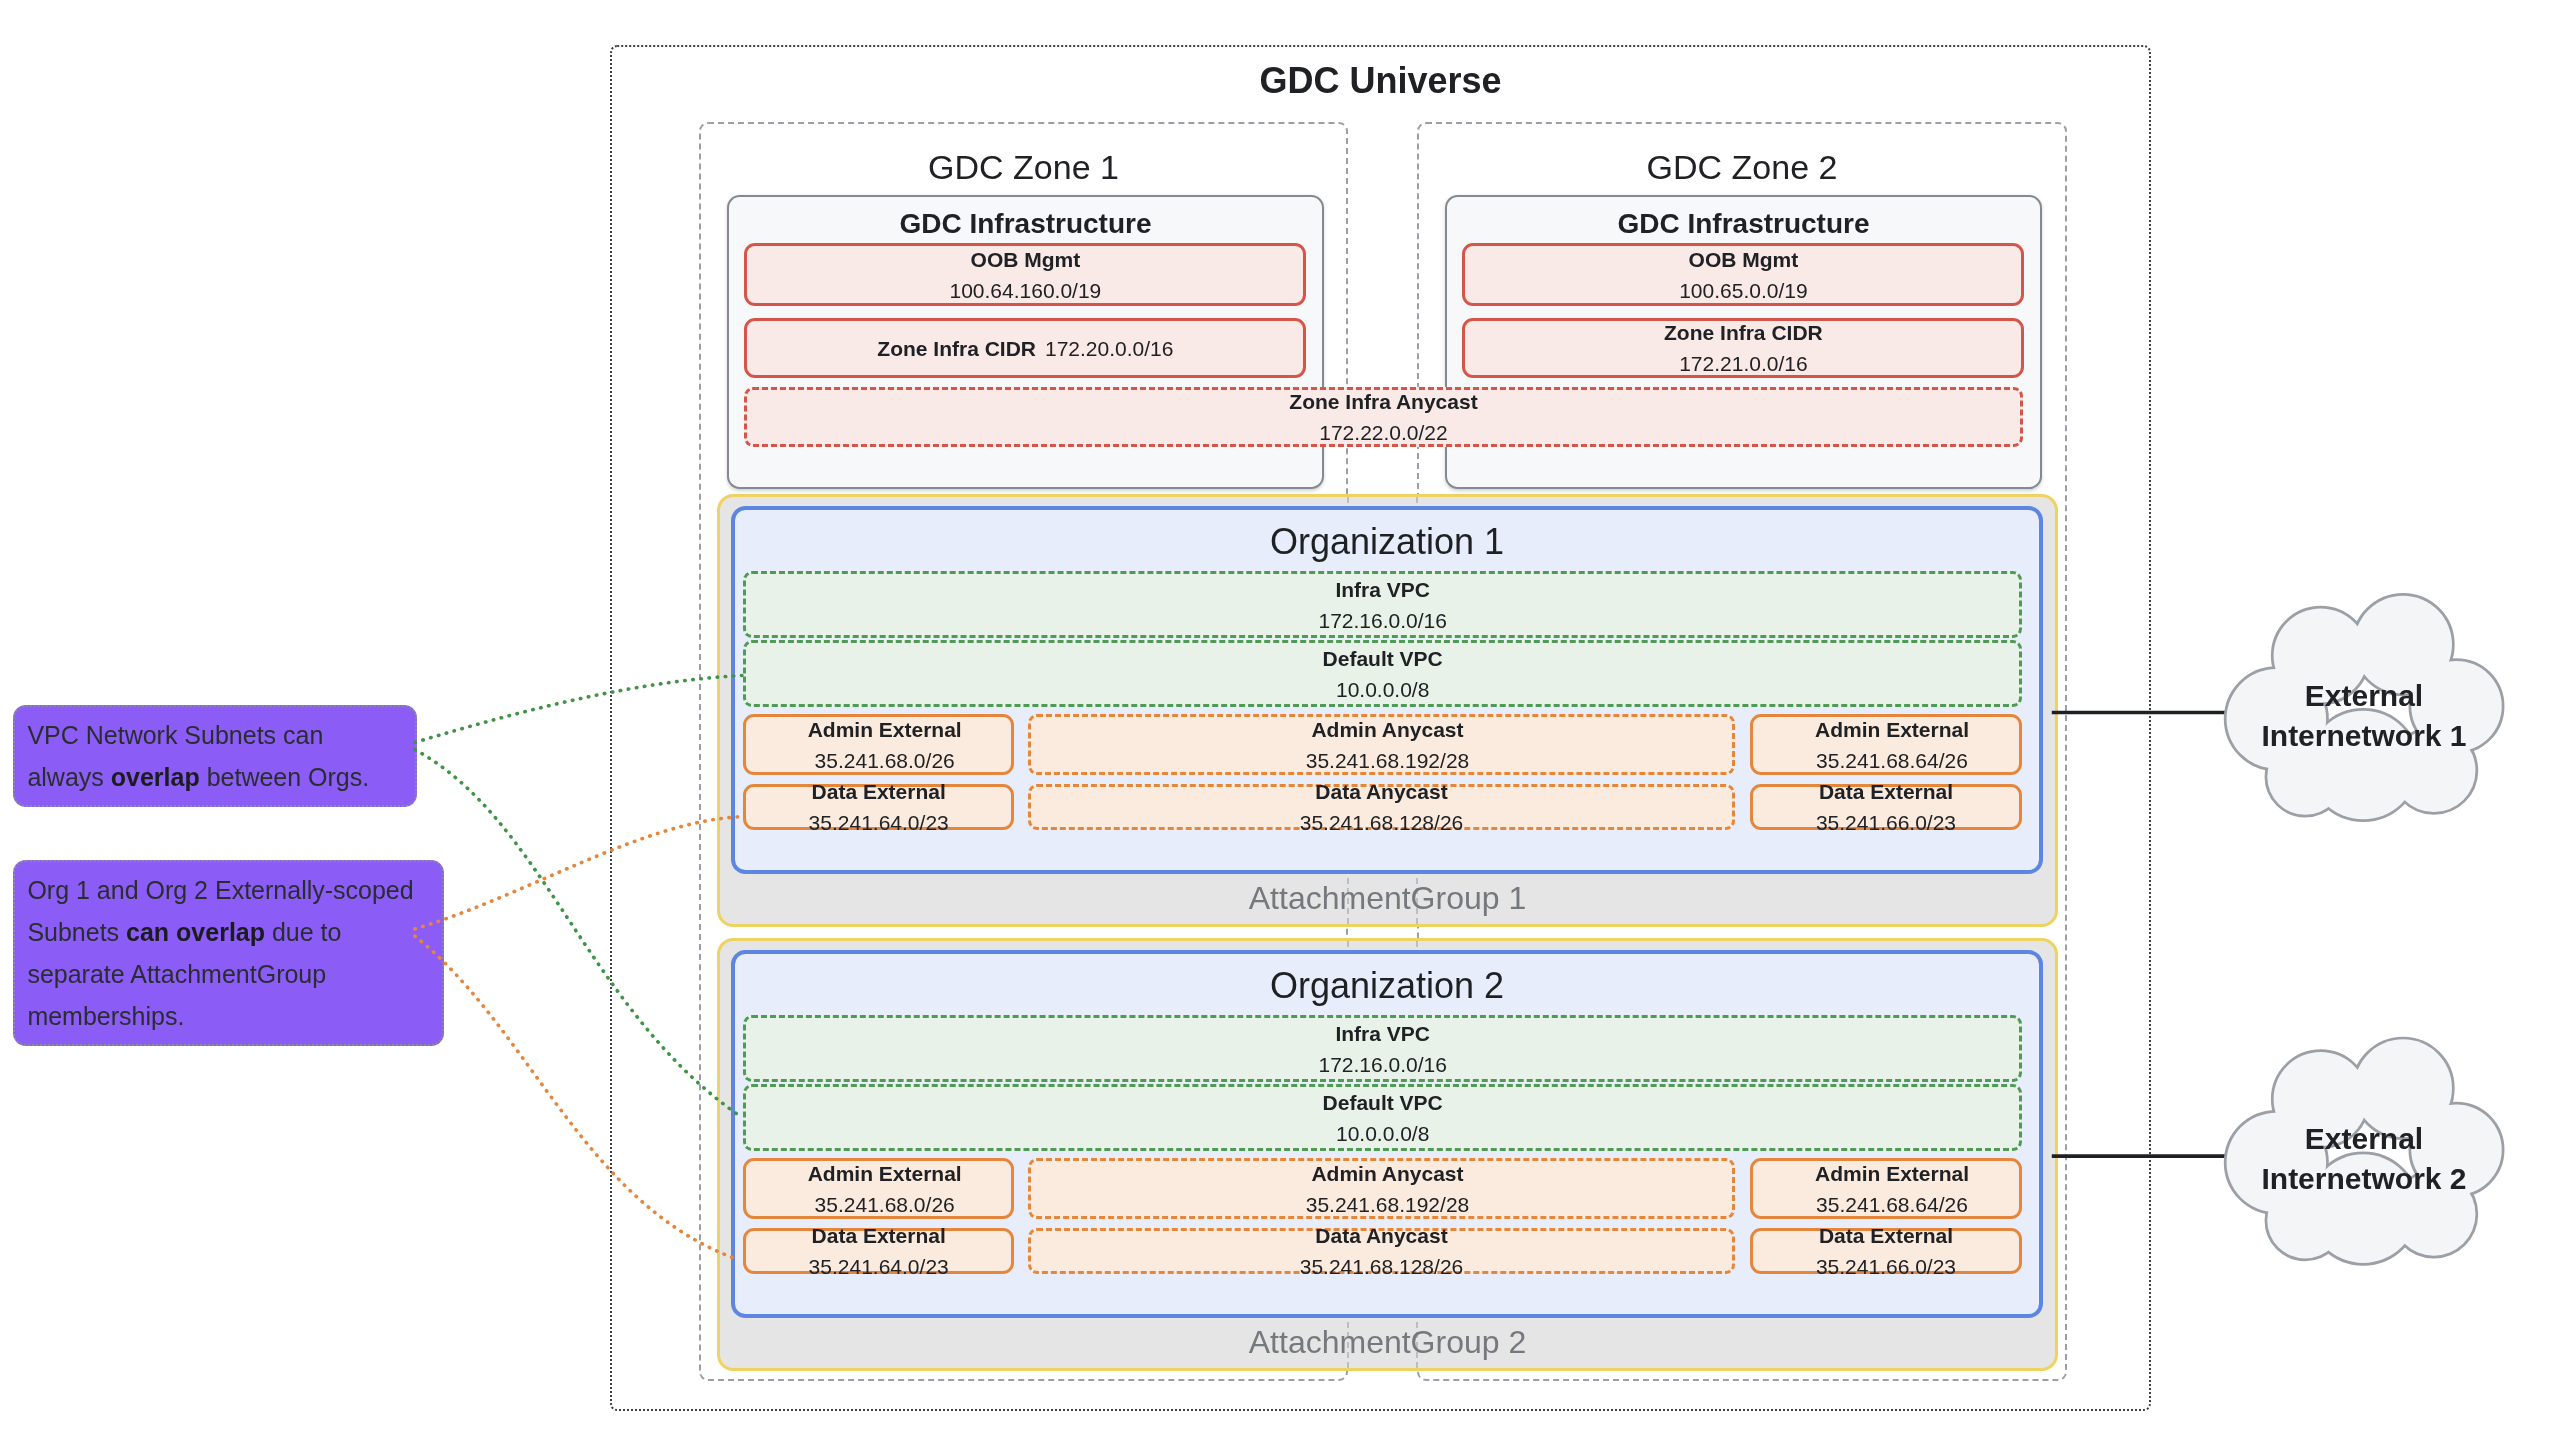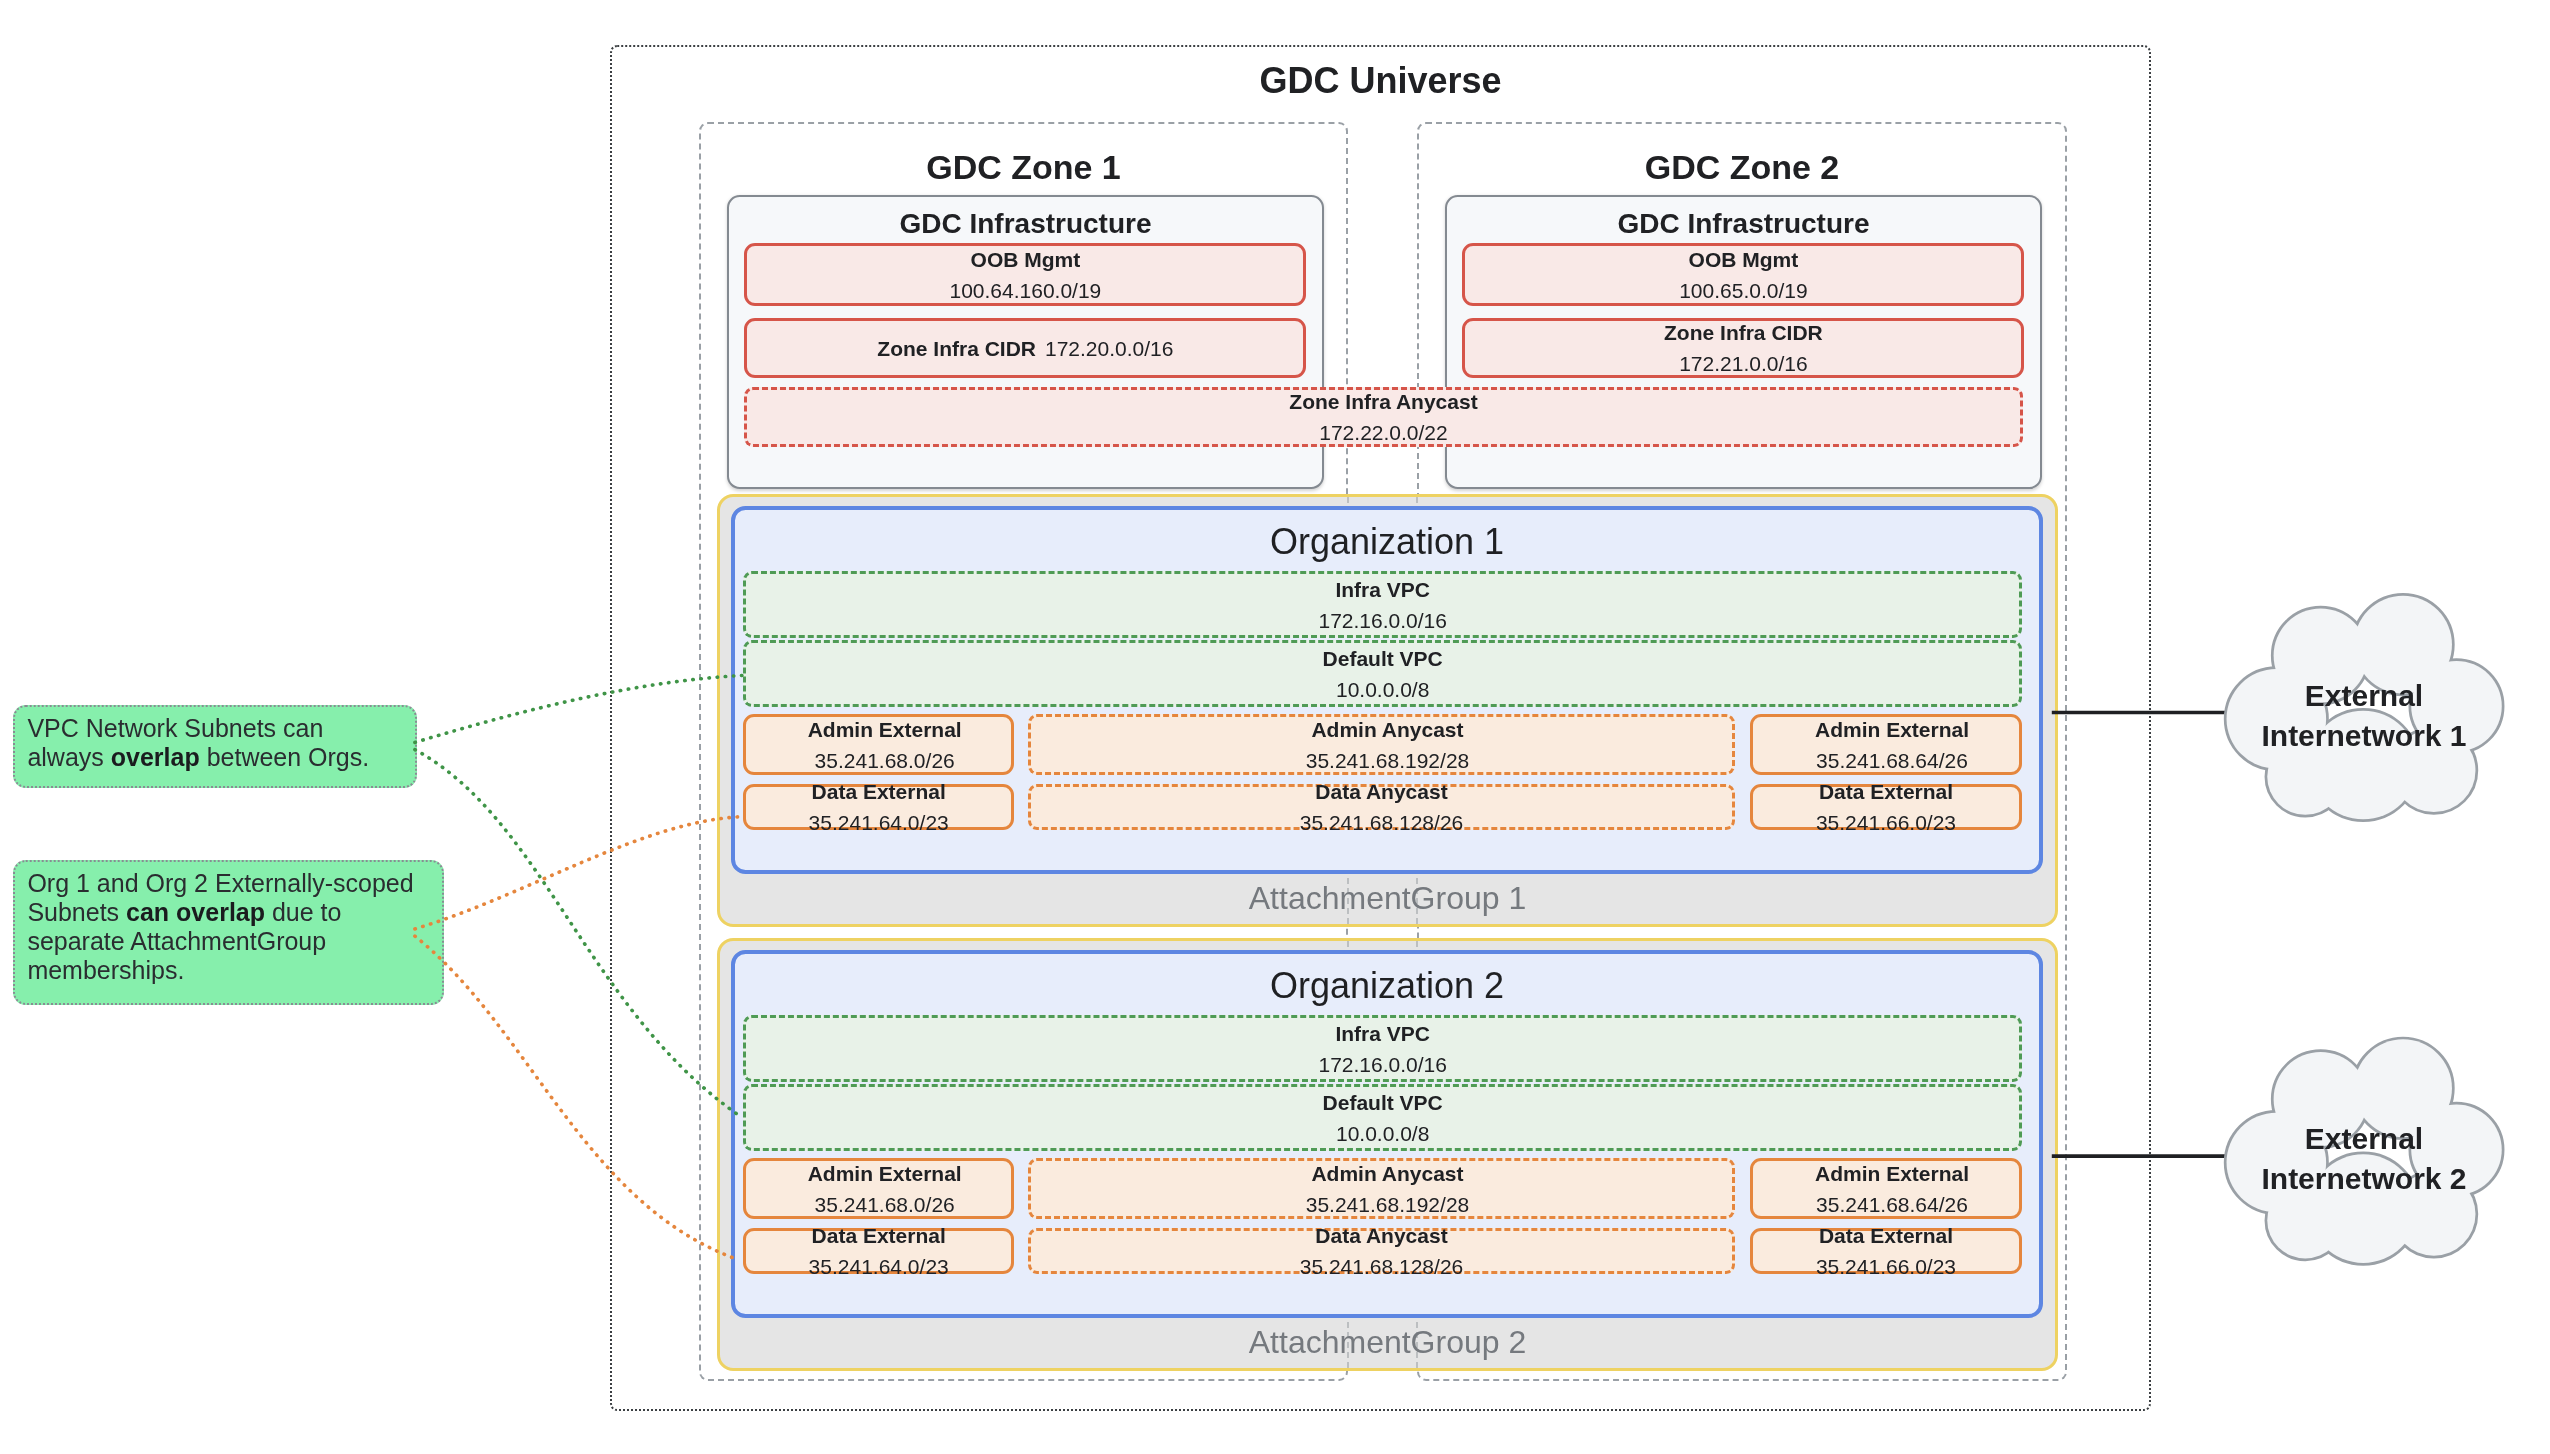"GDC Zone 1" .zone-title { font-weight: bold -> normal }
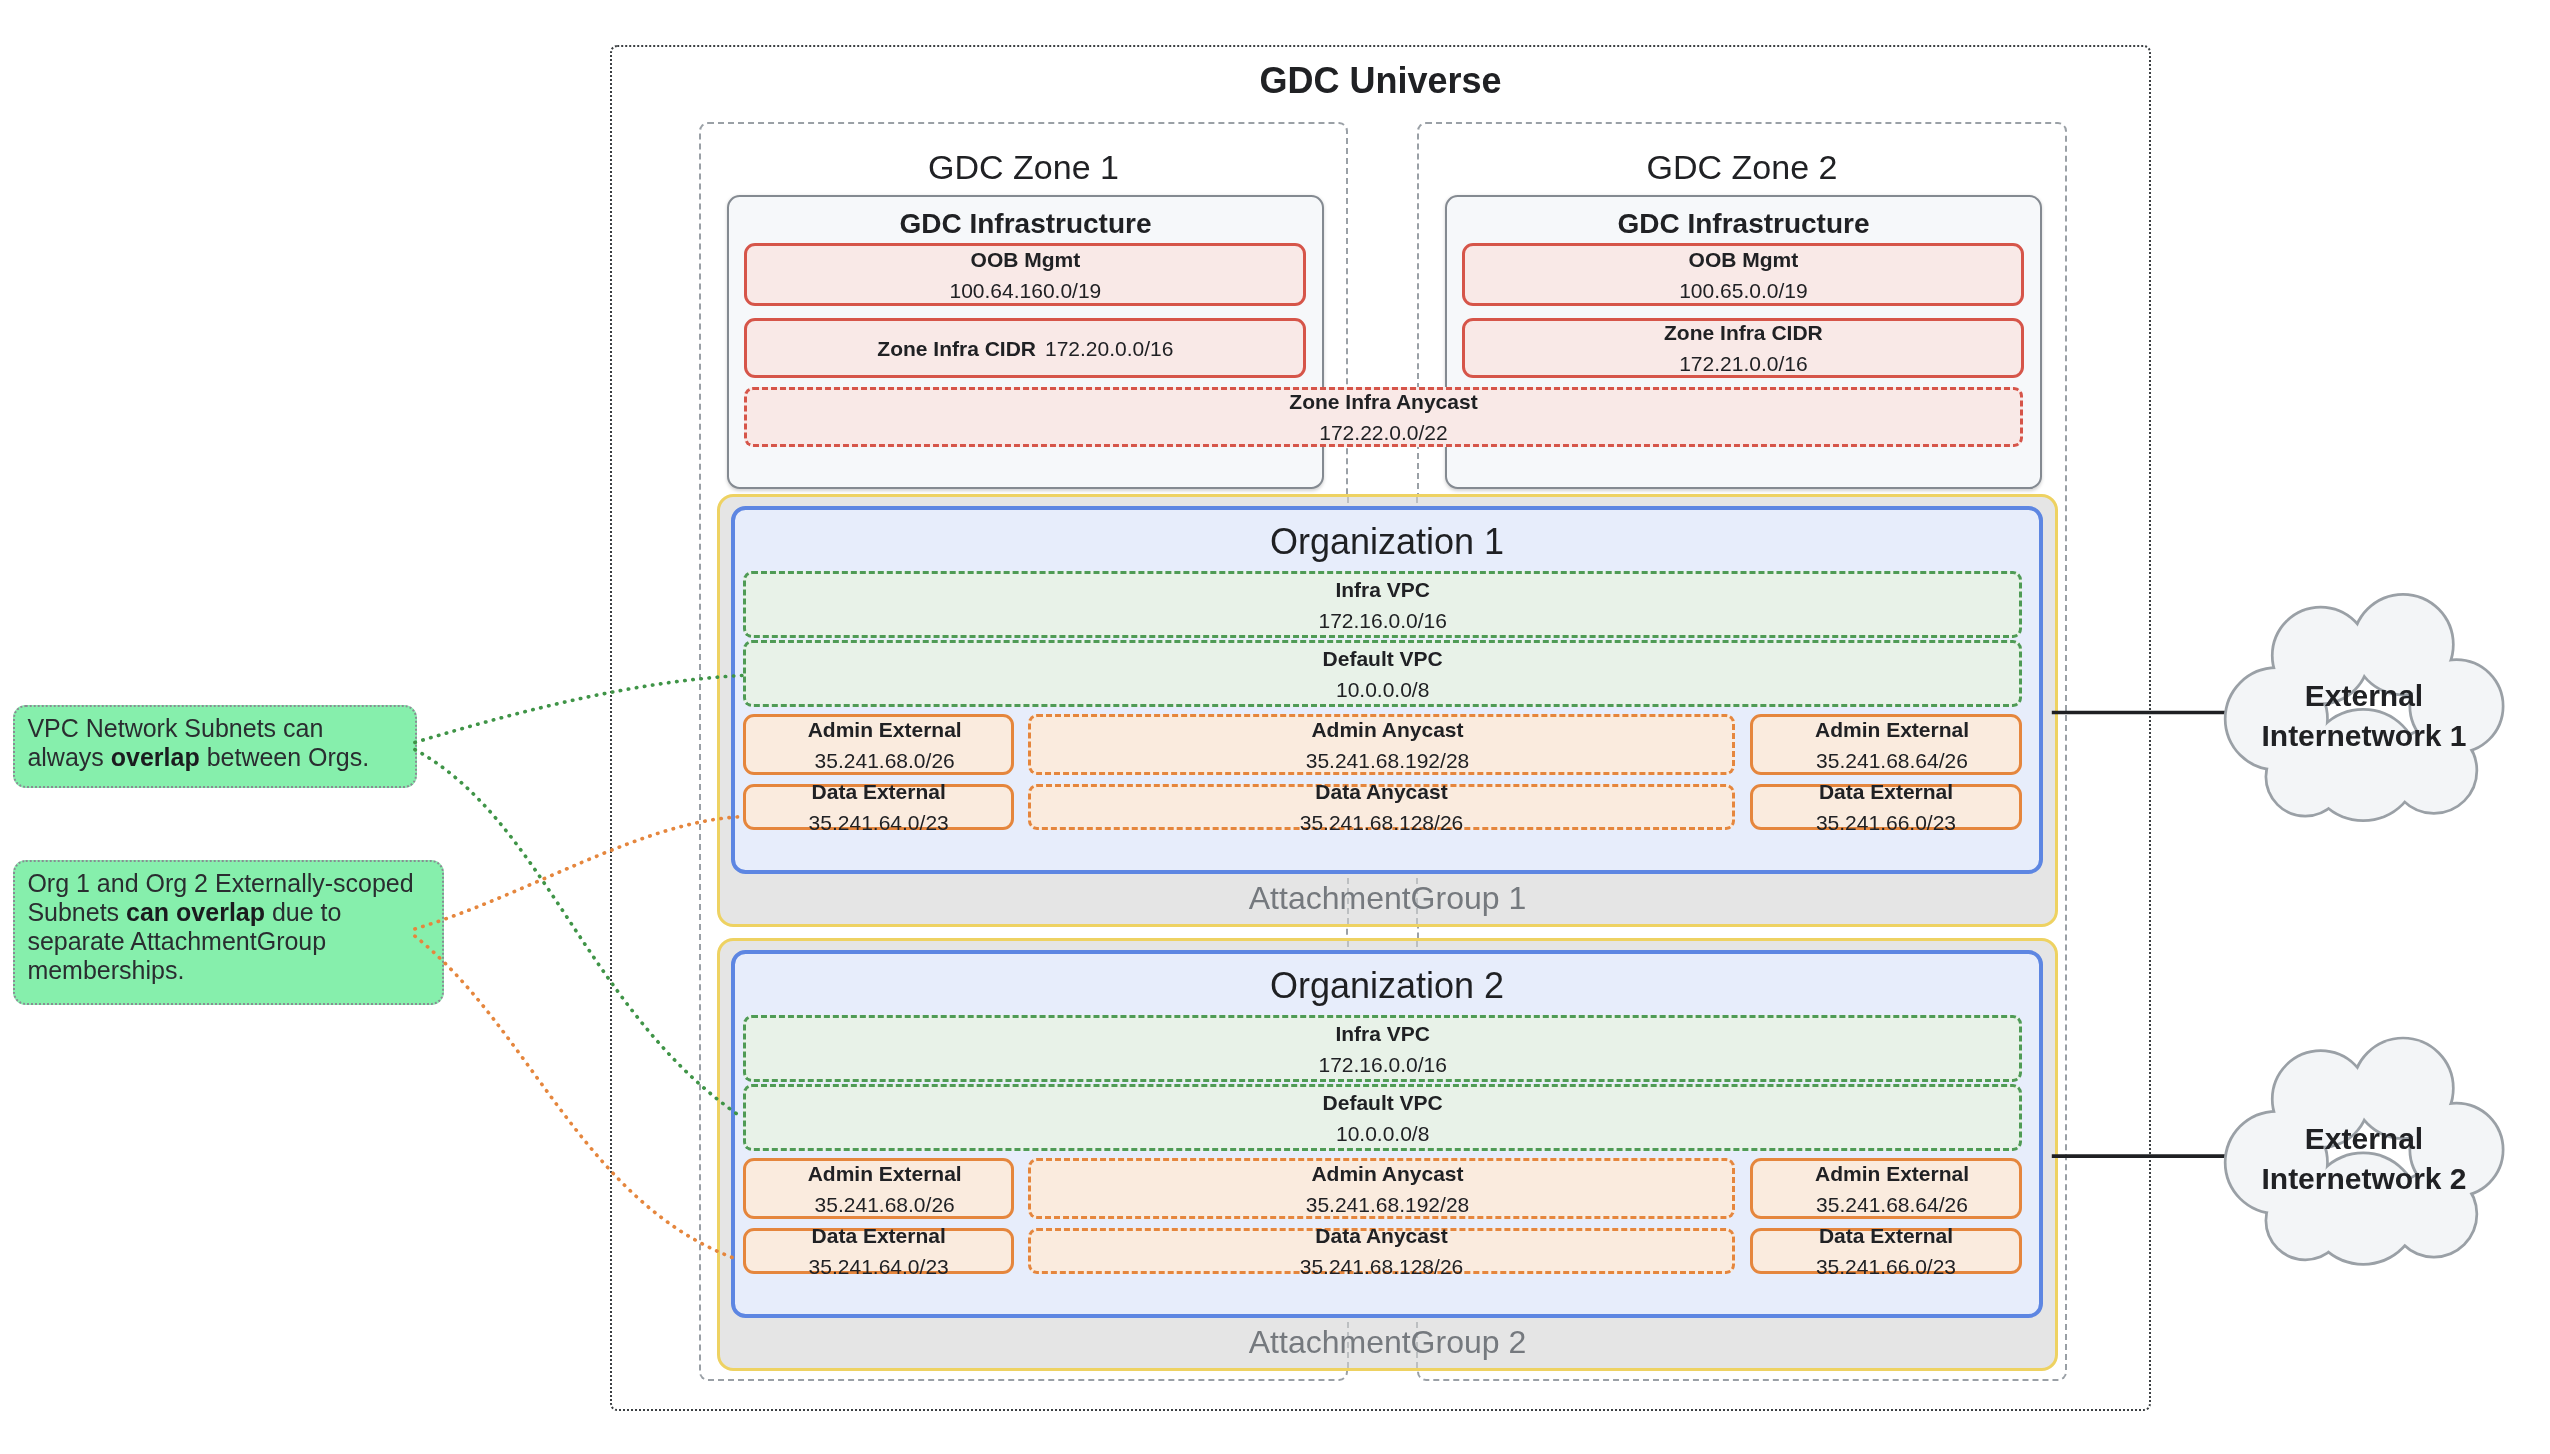"VPC Network Subnets can always" .note { background: #86efac -> #8b5cf6; line-height: 29px -> 42px }
